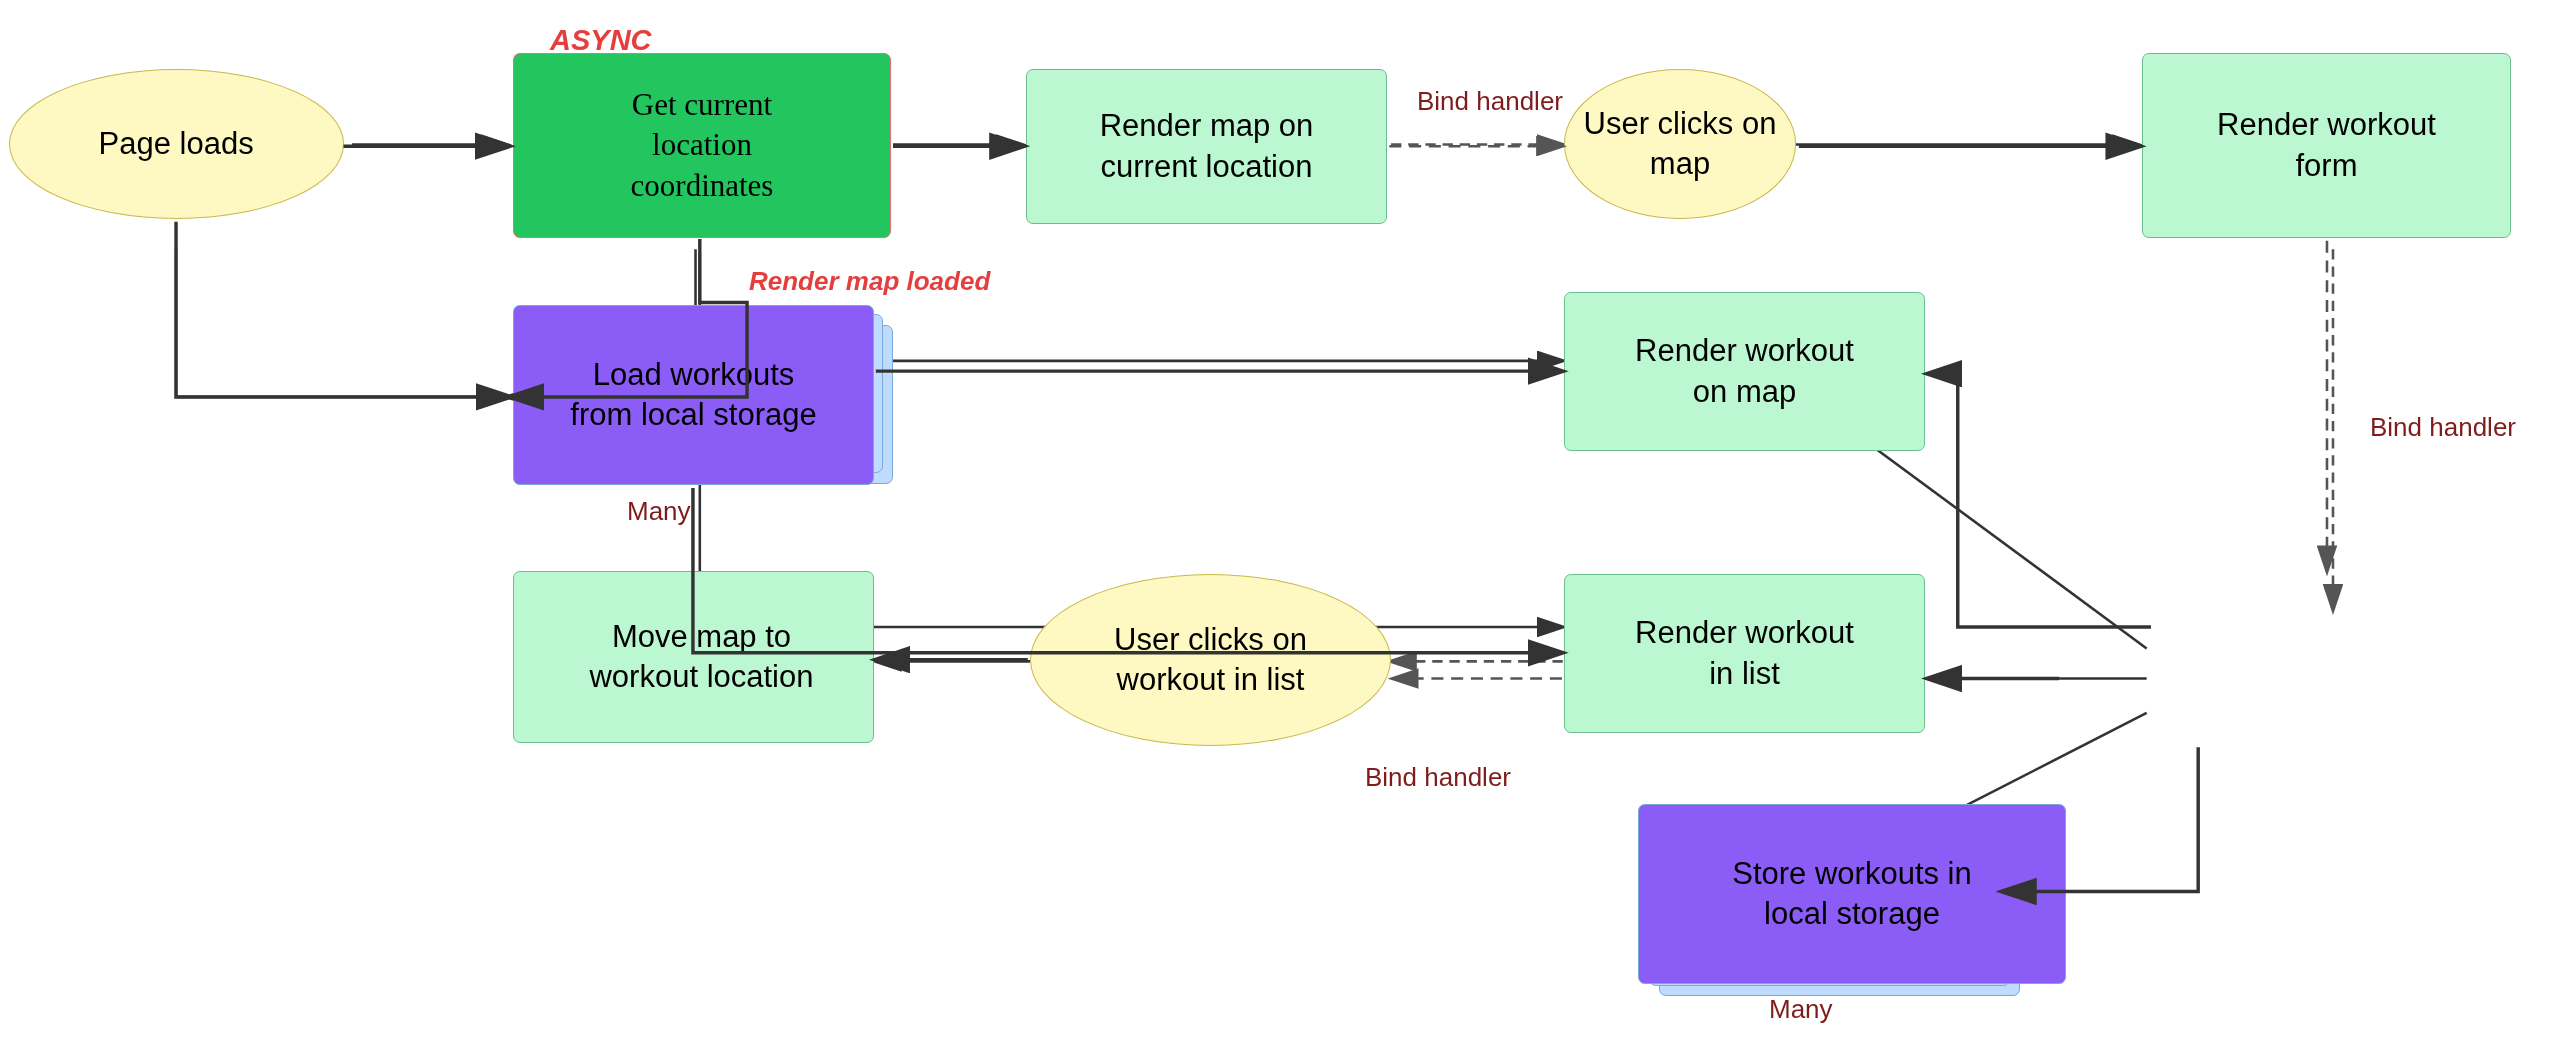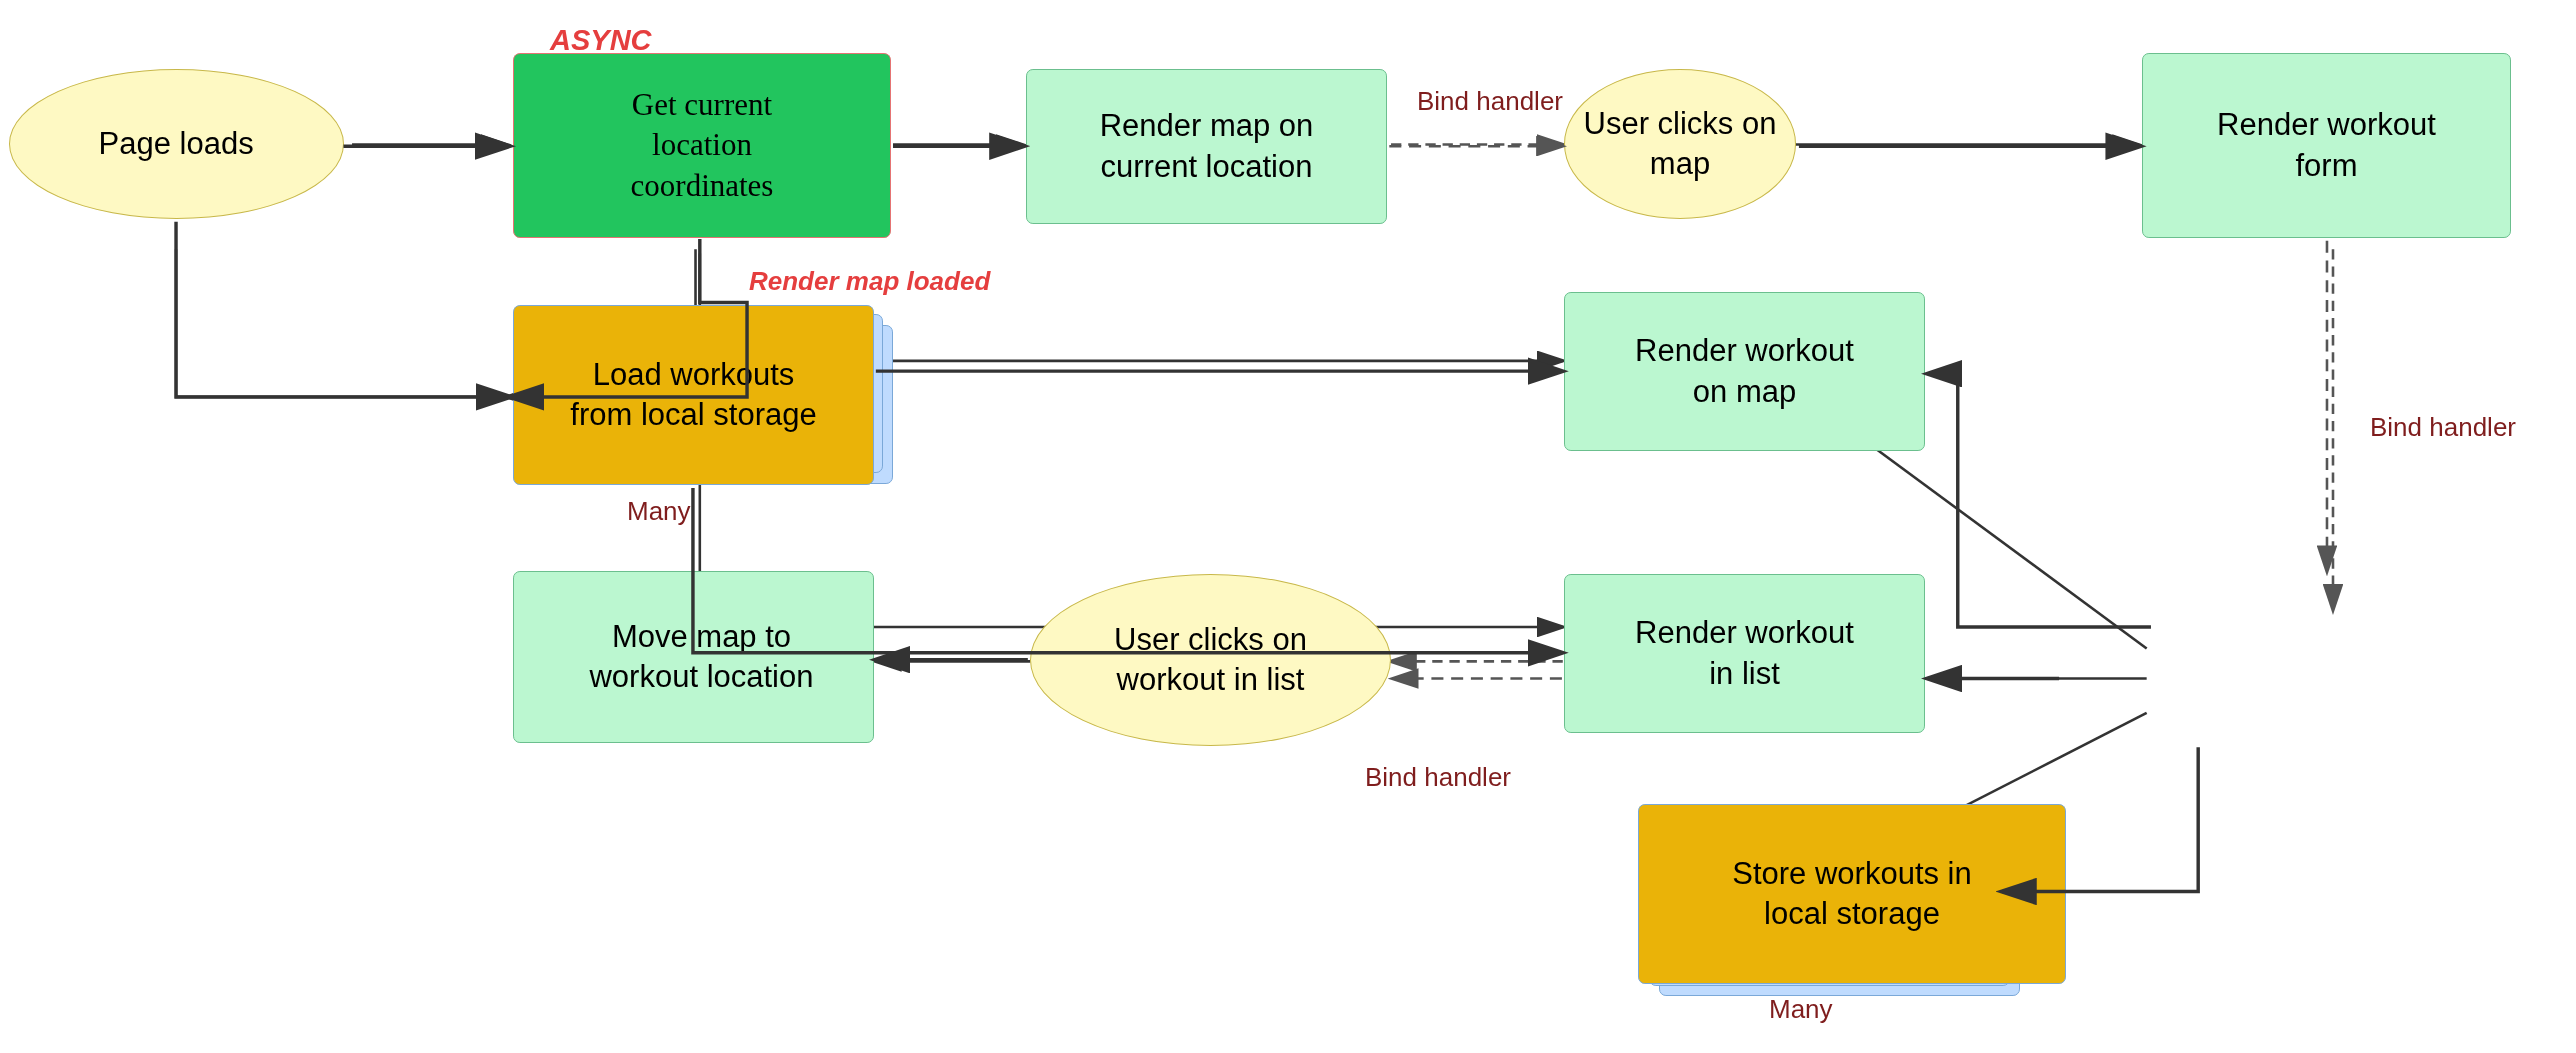"Load workouts" .node-rect-blue { background: #eab308 -> #8b5cf6 }
